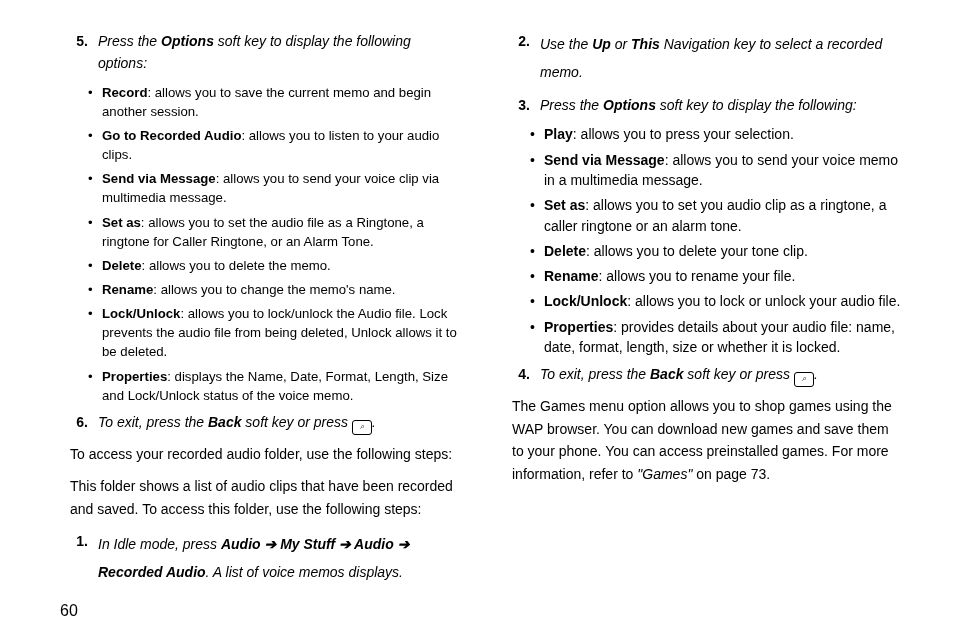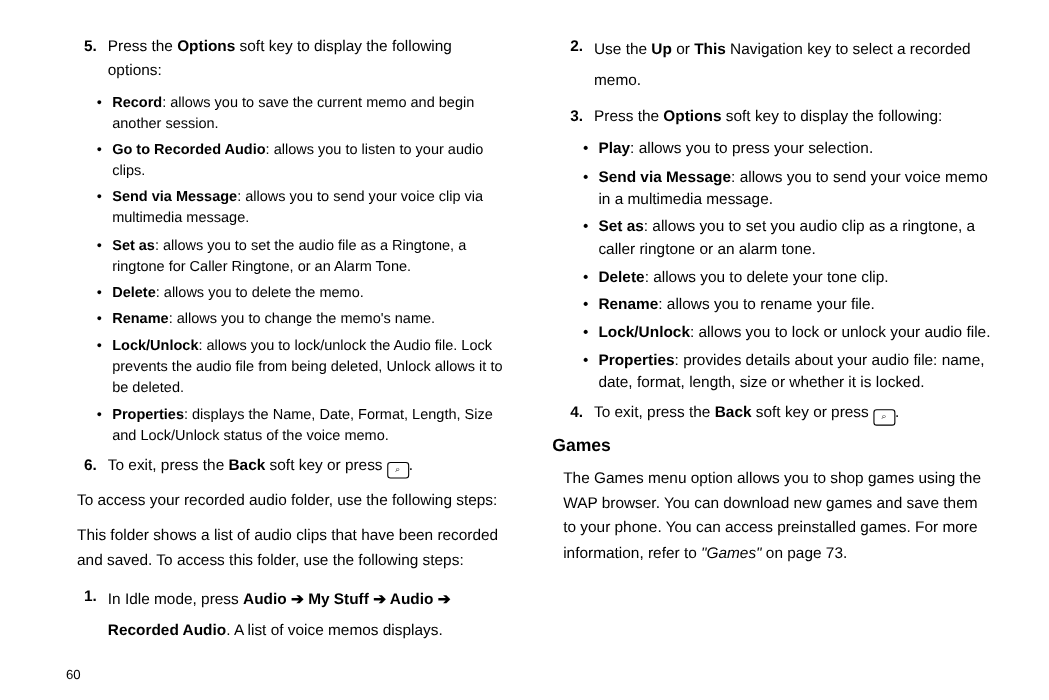"Press the Options soft key" .num-body { font-style: none -> italic }
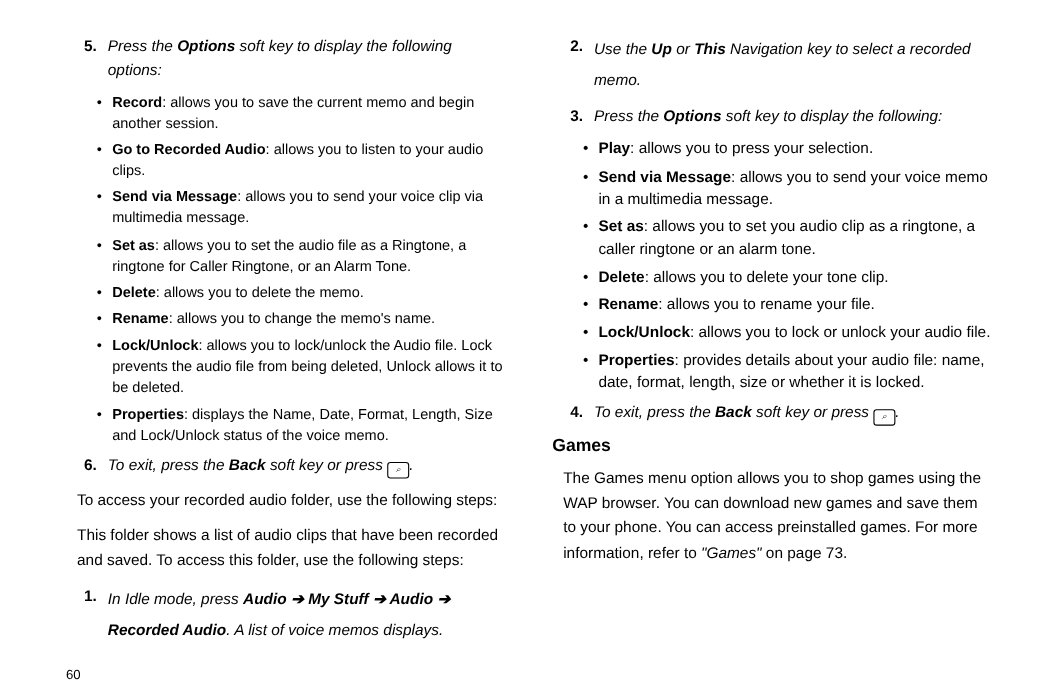"Games" div.h2 { html: <div>Games</div> -> none }
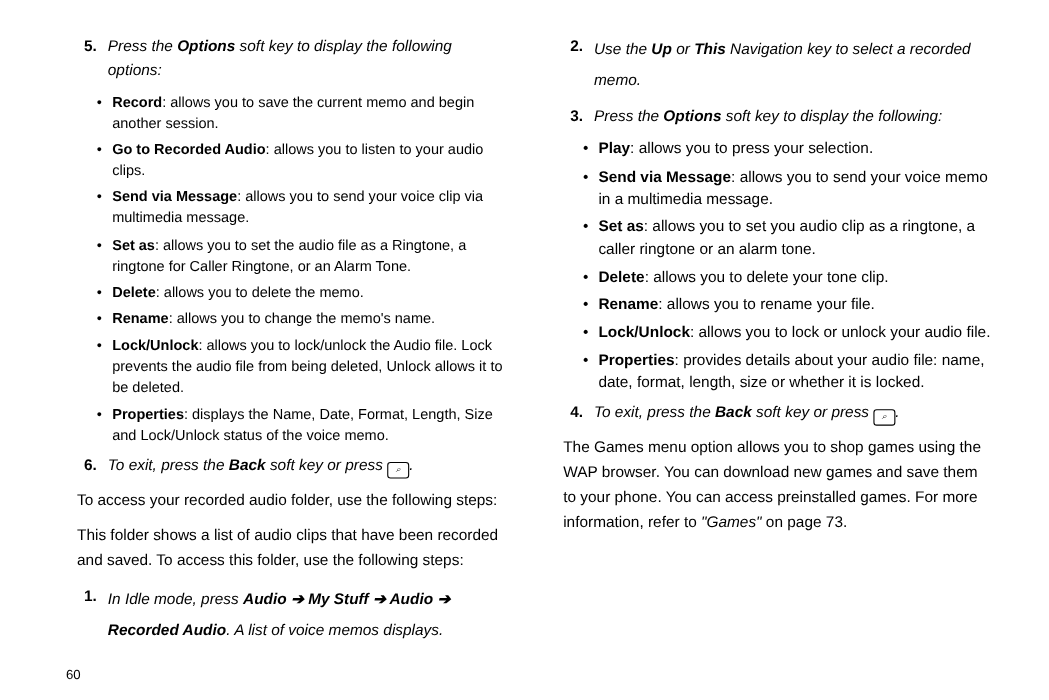"60" .page-num { font-size: 12px -> 16px }
